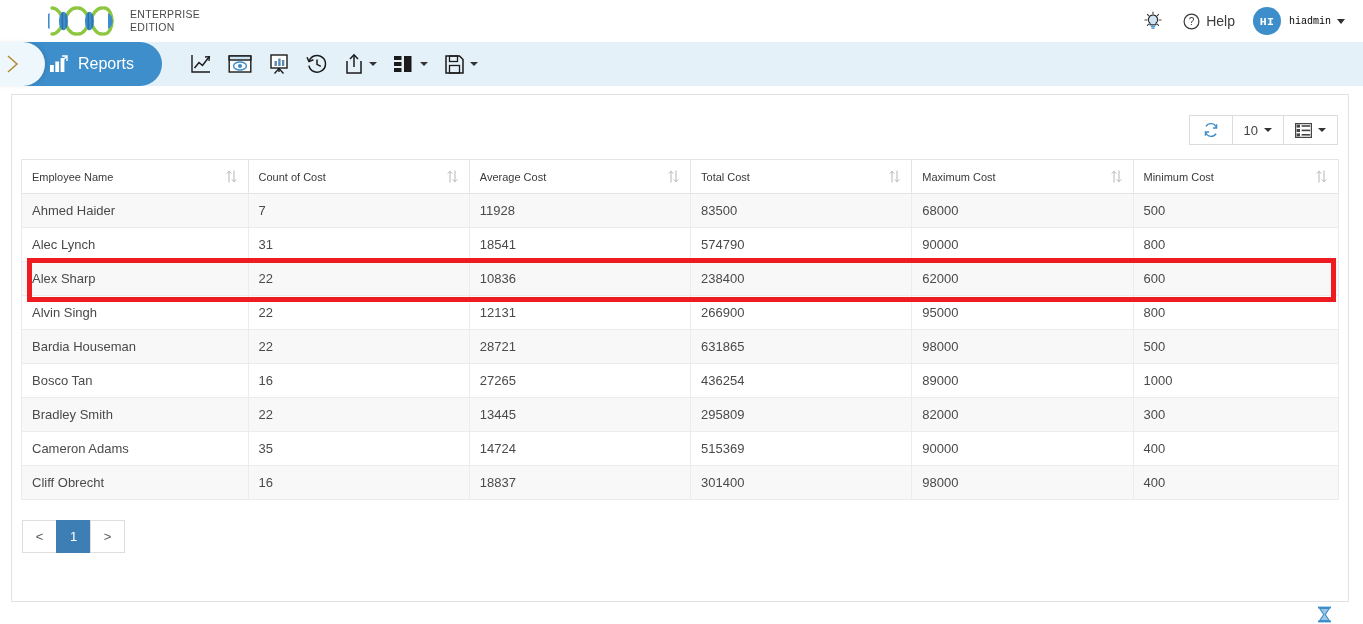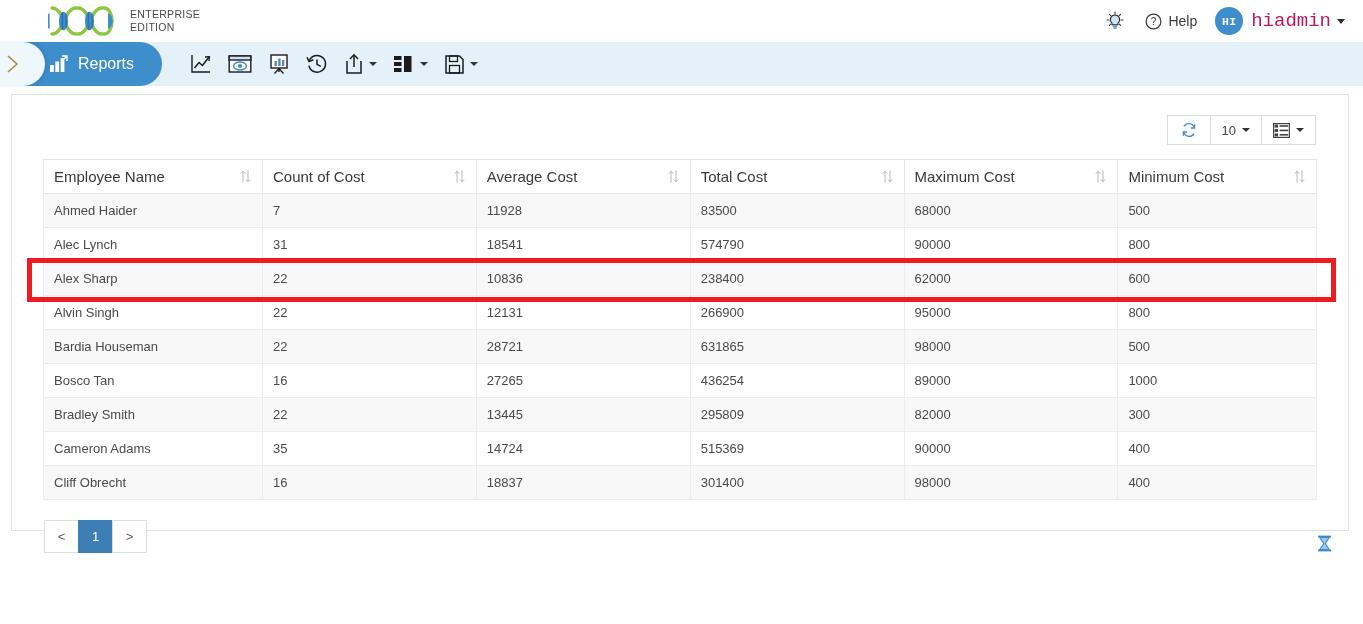"hiadmin" .user-name { color: #be185d -> #000000; font-size: 19px -> 10px }
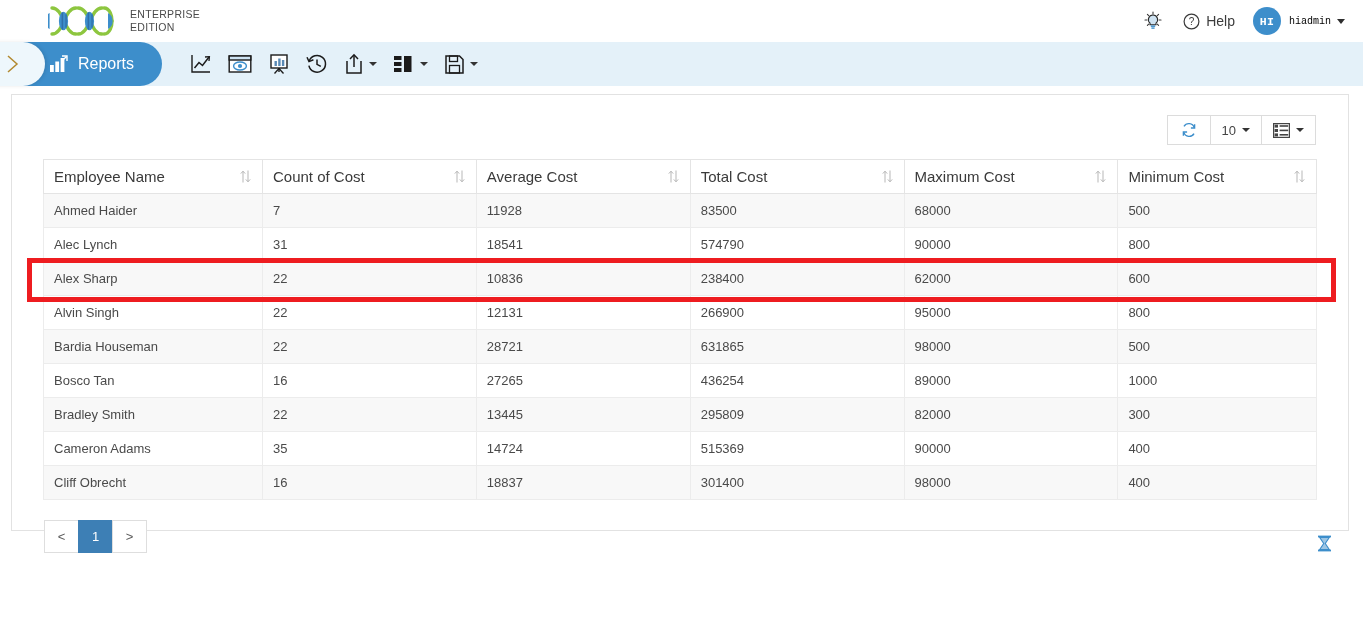"10" .panel { height: 437px -> 508px; padding: 0 22px -> 0 0 }
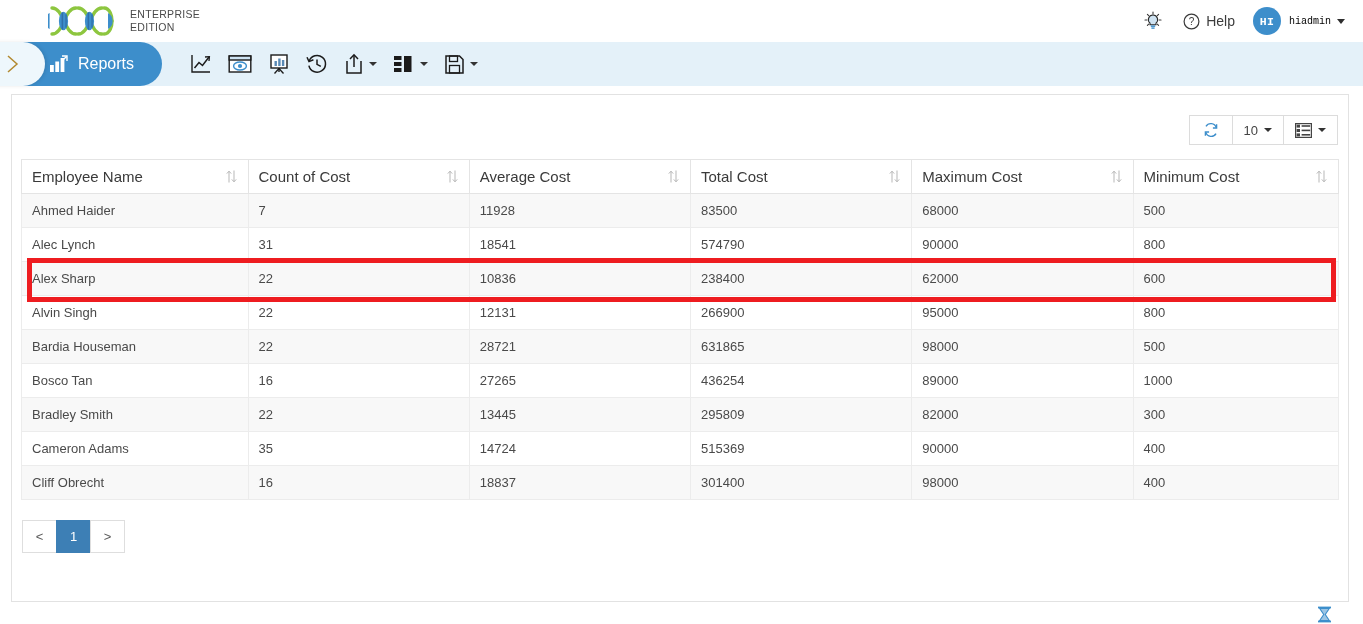"Employee Name" table.grid th { font-size: 15px -> 11px }
